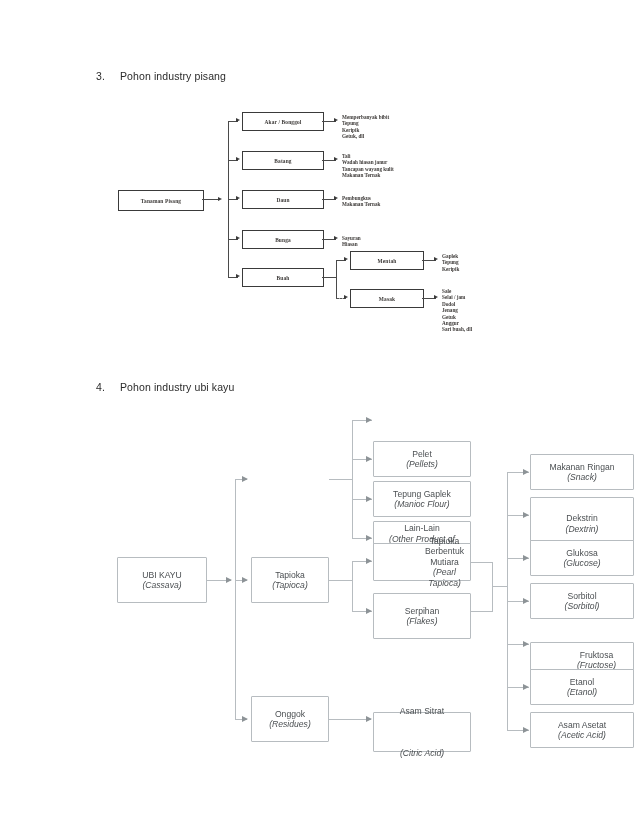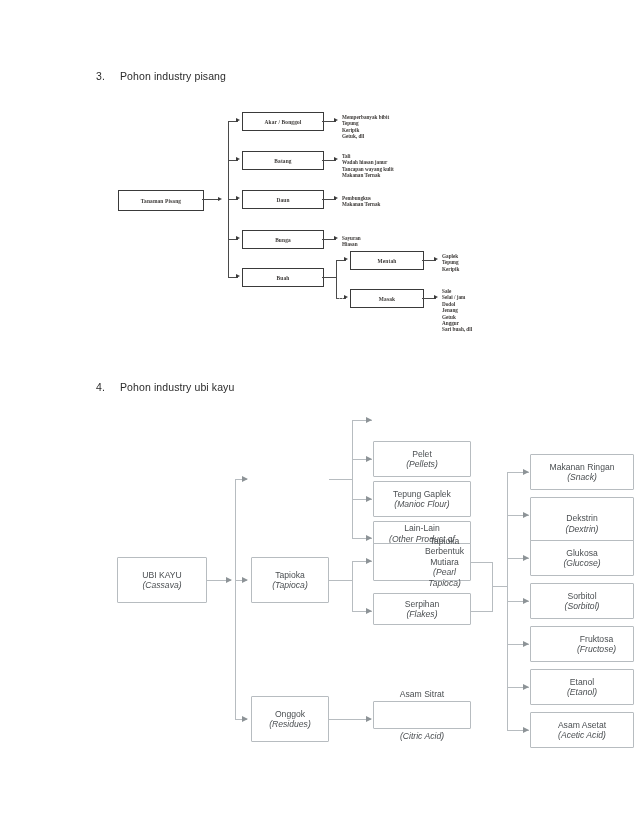"Serpihan" div.bx { height: 32px -> 46px }
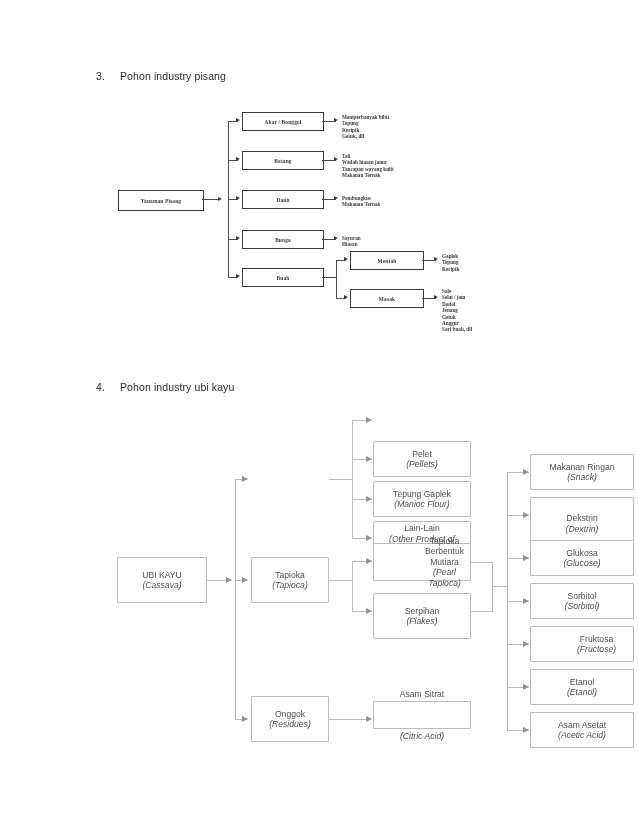"Fruktosa" div.bx { top: 230px -> 246px }
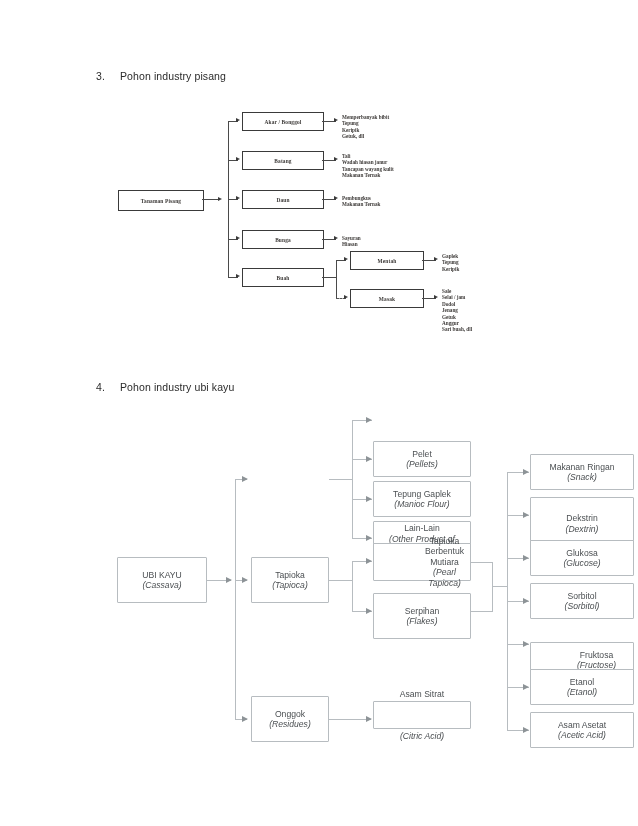"Asam Sitrat" div.bx { height: 28px -> 40px; top: 305px -> 316px }
